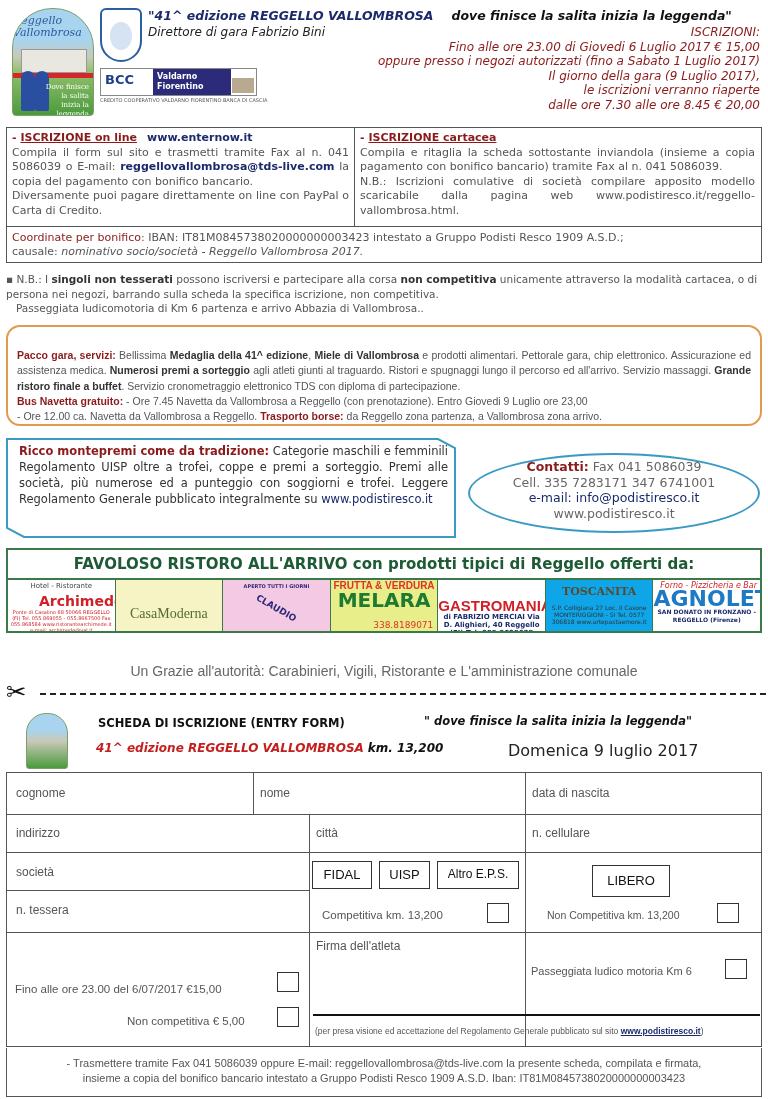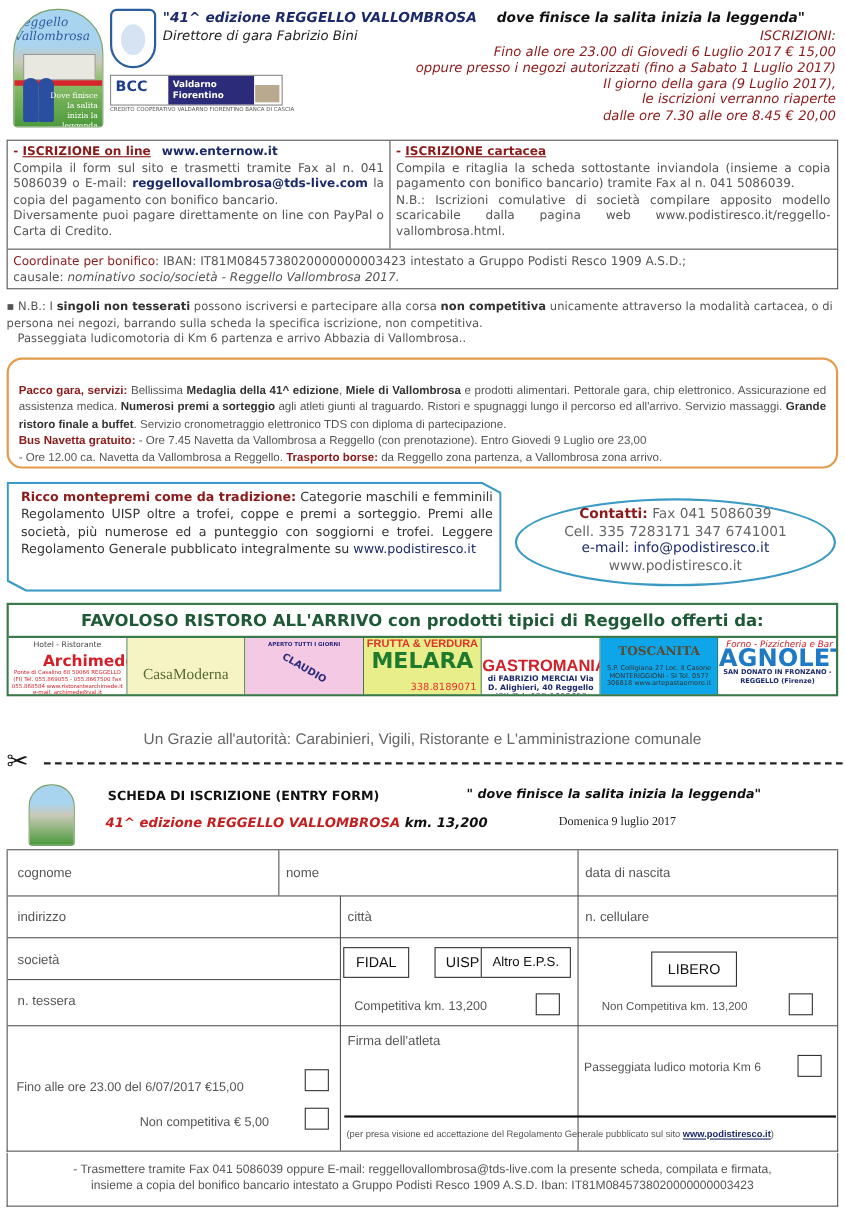"Domenica 9 luglio 2017" .form-date { font-family: Liberation Serif, serif -> none; font-size: 11px -> 16px }
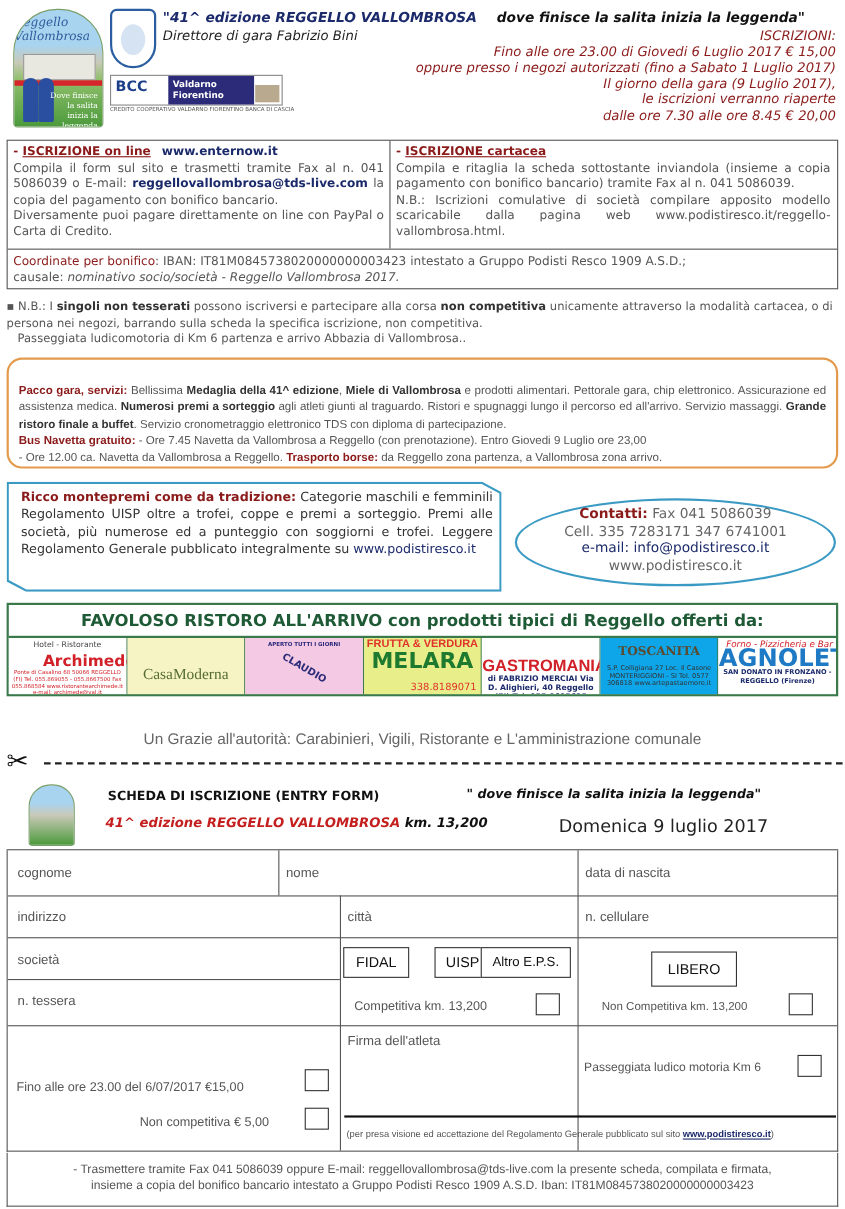"UISP" div.opt { left: 388px -> 372px }
